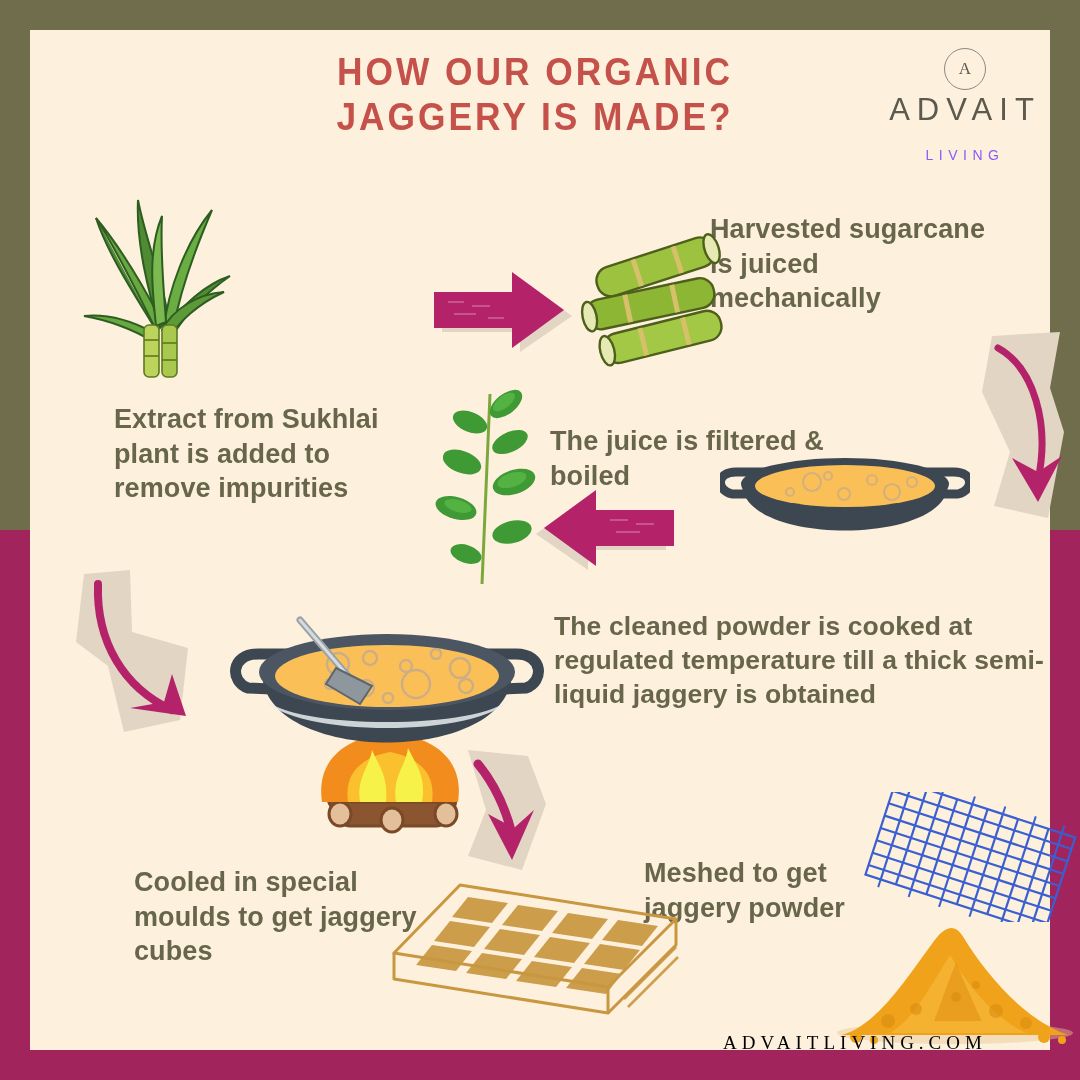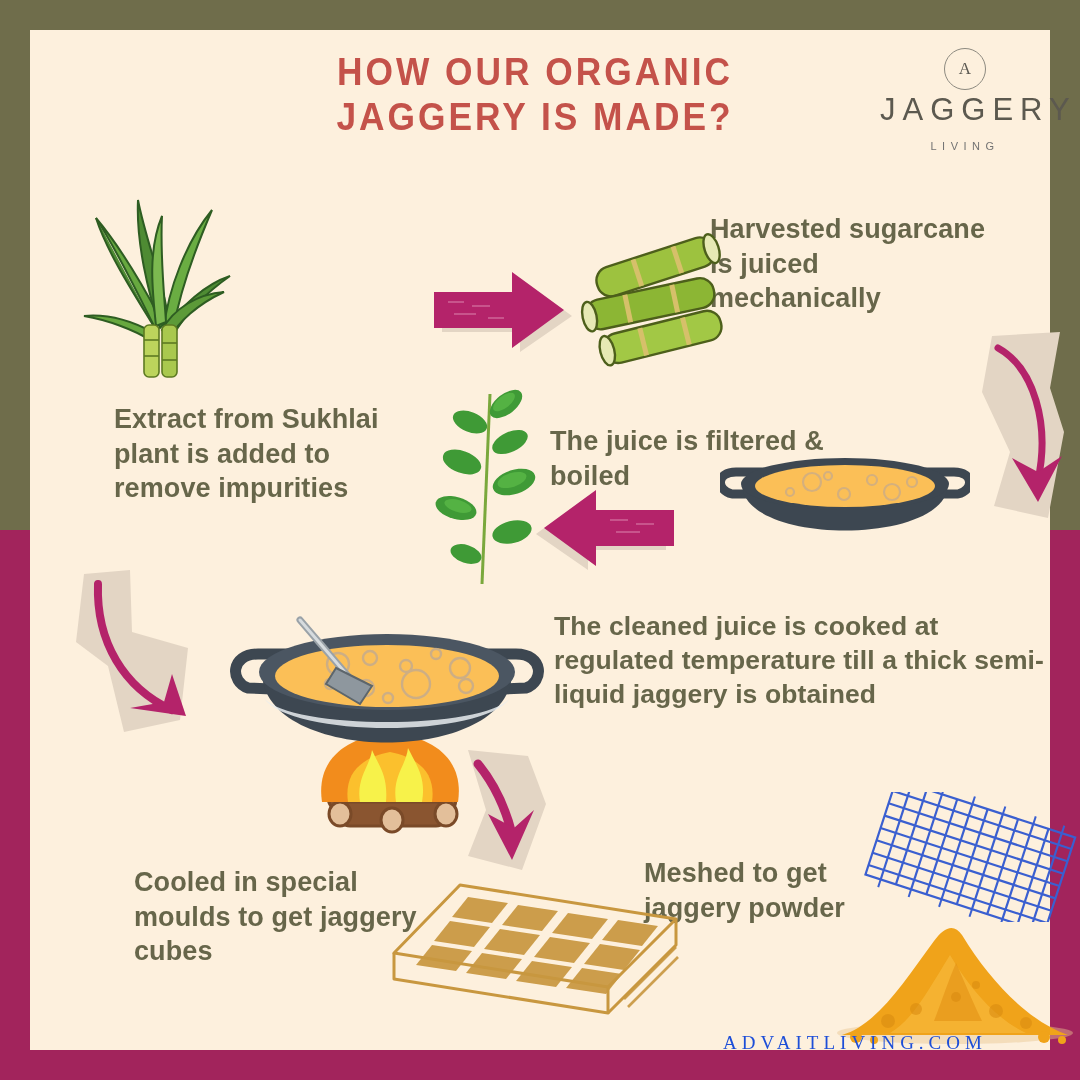"JAGGERY" div.logo-name { text: JAGGERY -> ADVAIT }
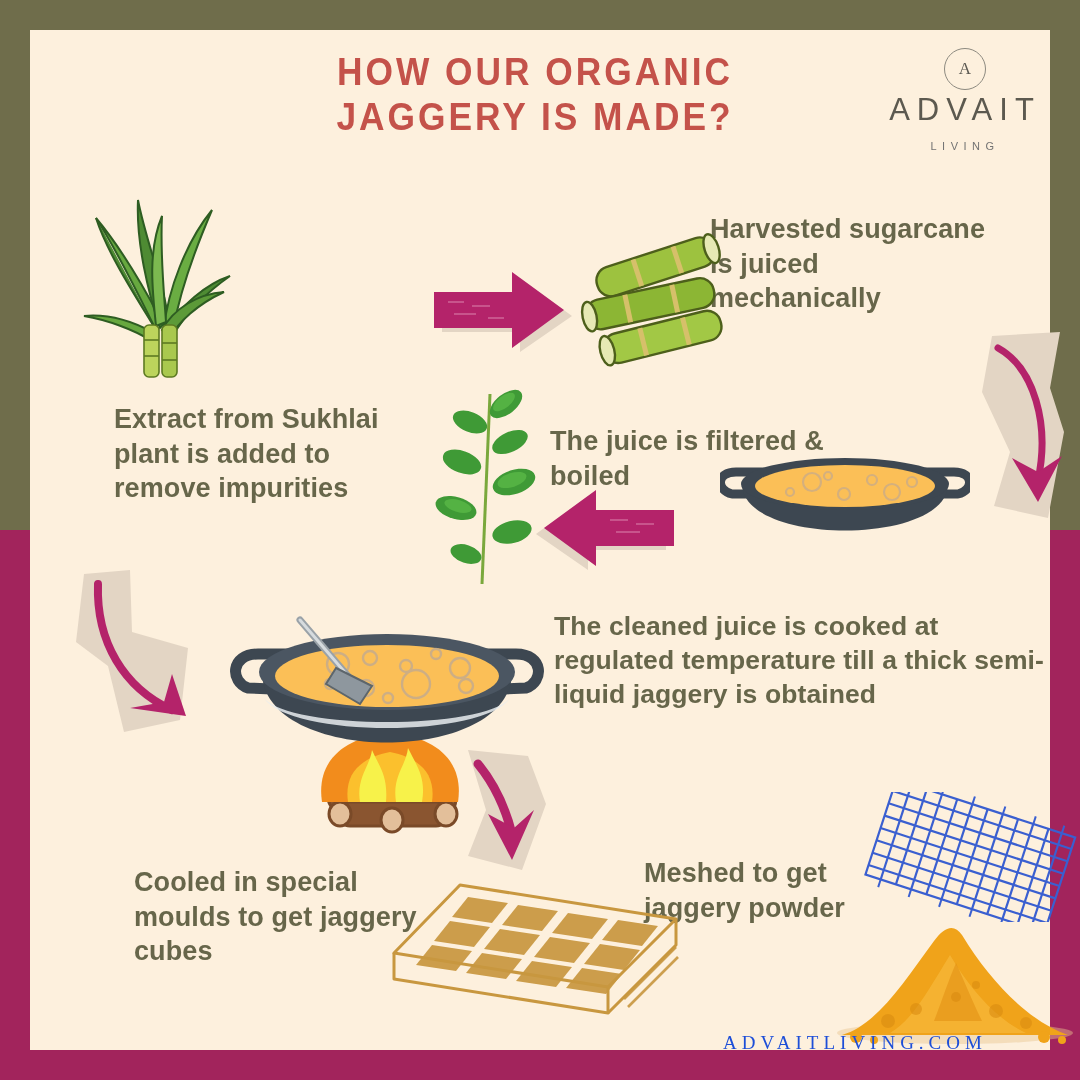"LIVING" .logo-sub { color: #737373 -> #8b5cf6; font-size: 11px -> 14px; margin-top: 15px -> 22px }
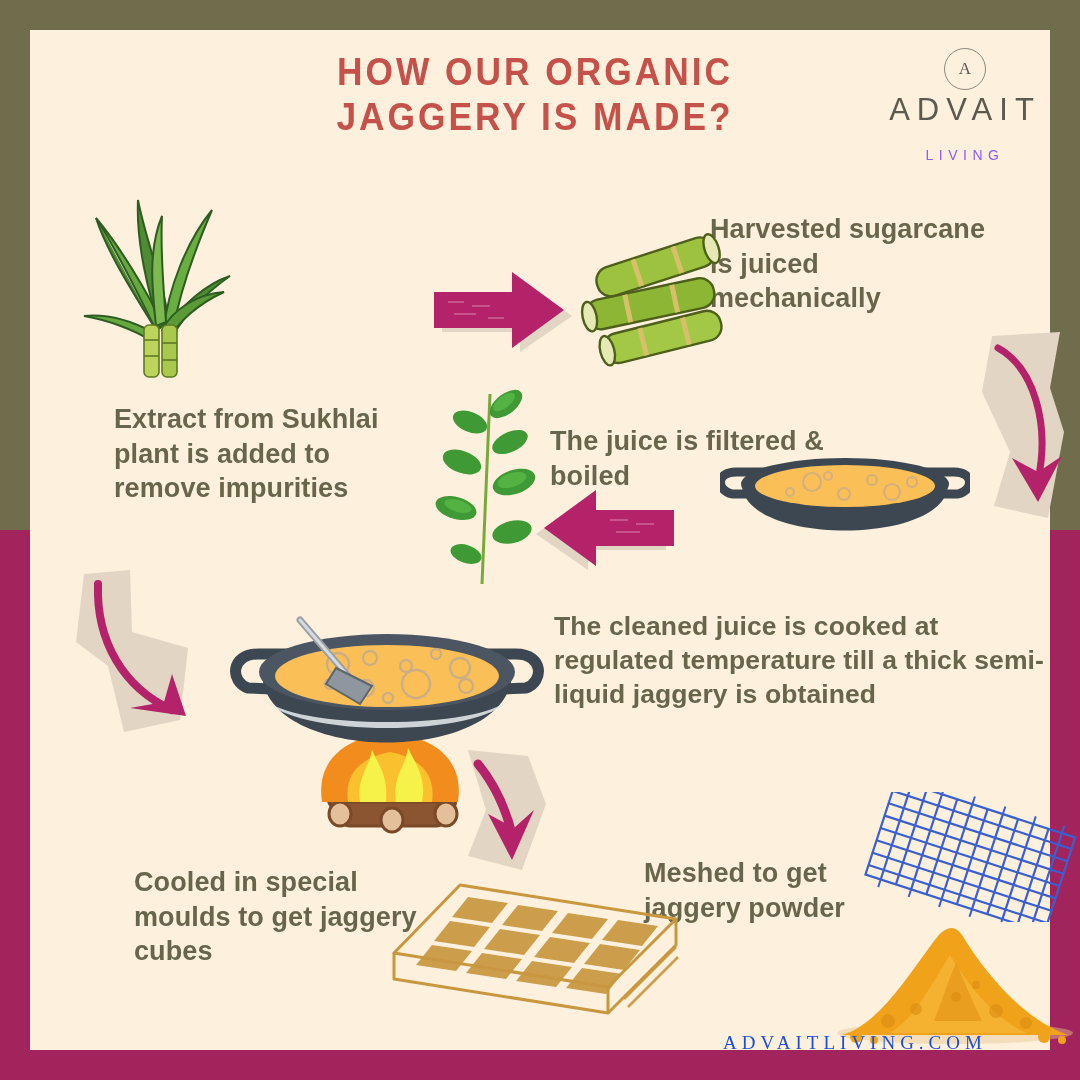"The cleaned juice is cooked" div.step-text { text: juice -> powder }
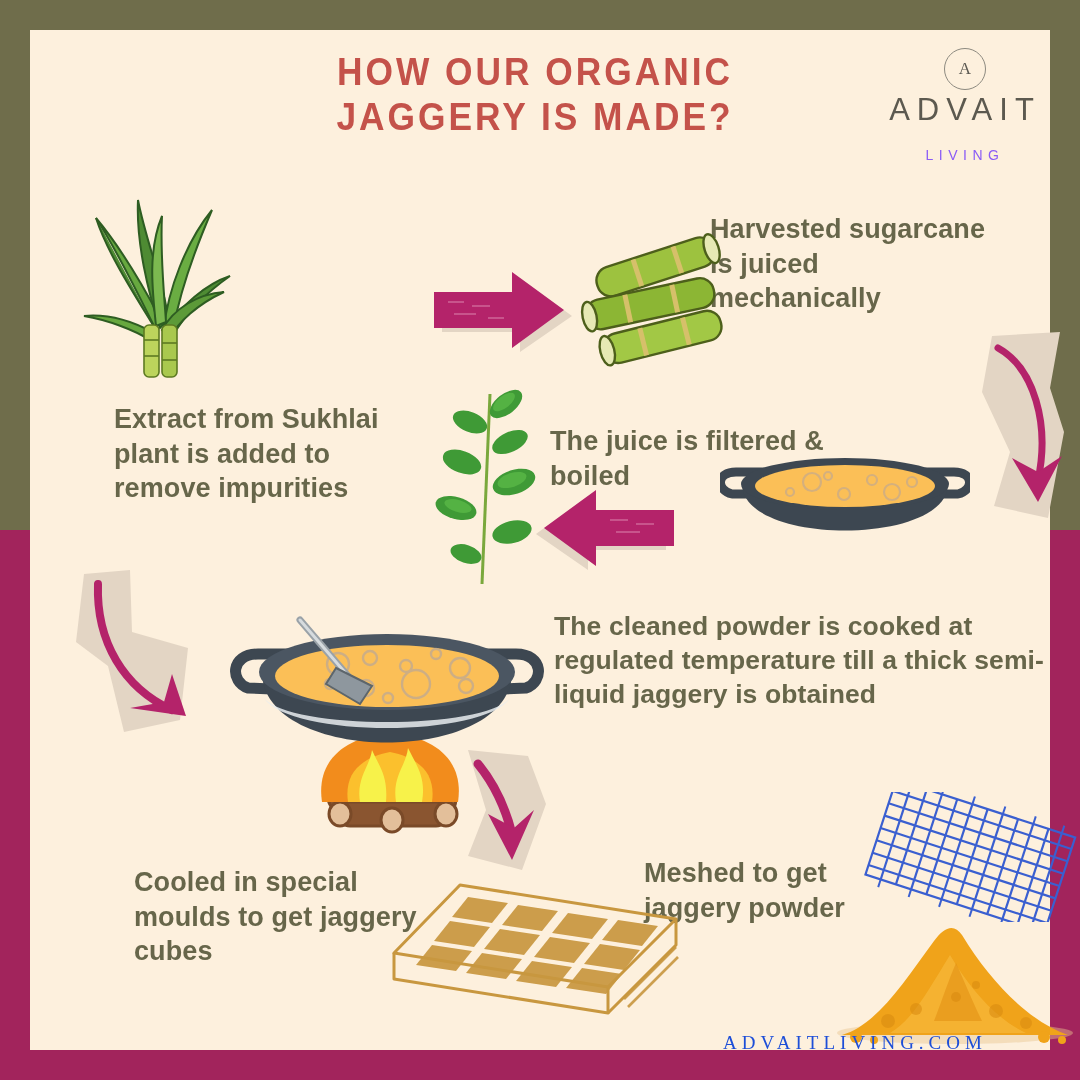"ADVAITLIVING.COM" .site-url { color: #1d4ed8 -> #000000 }
